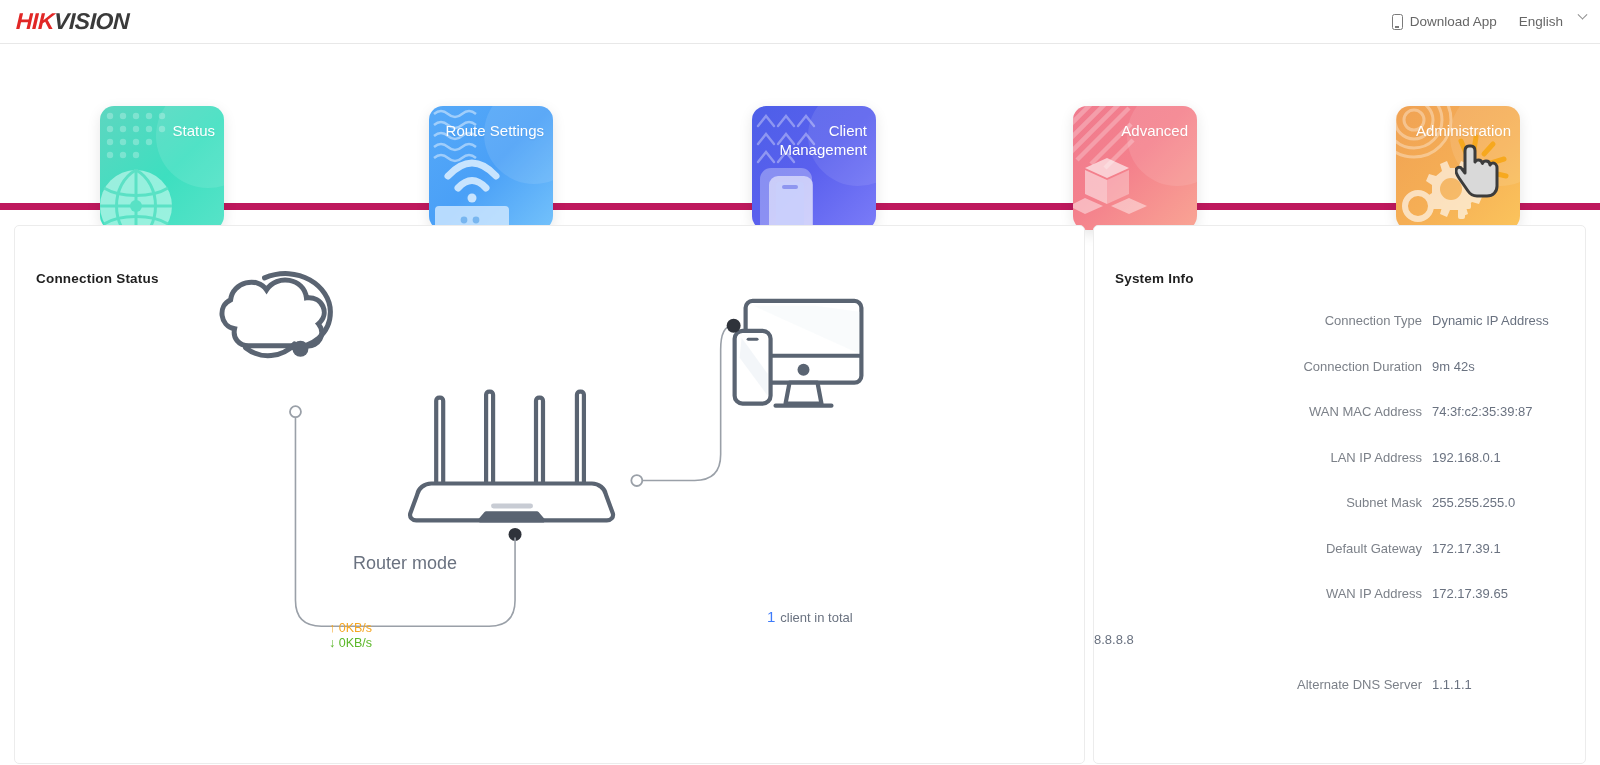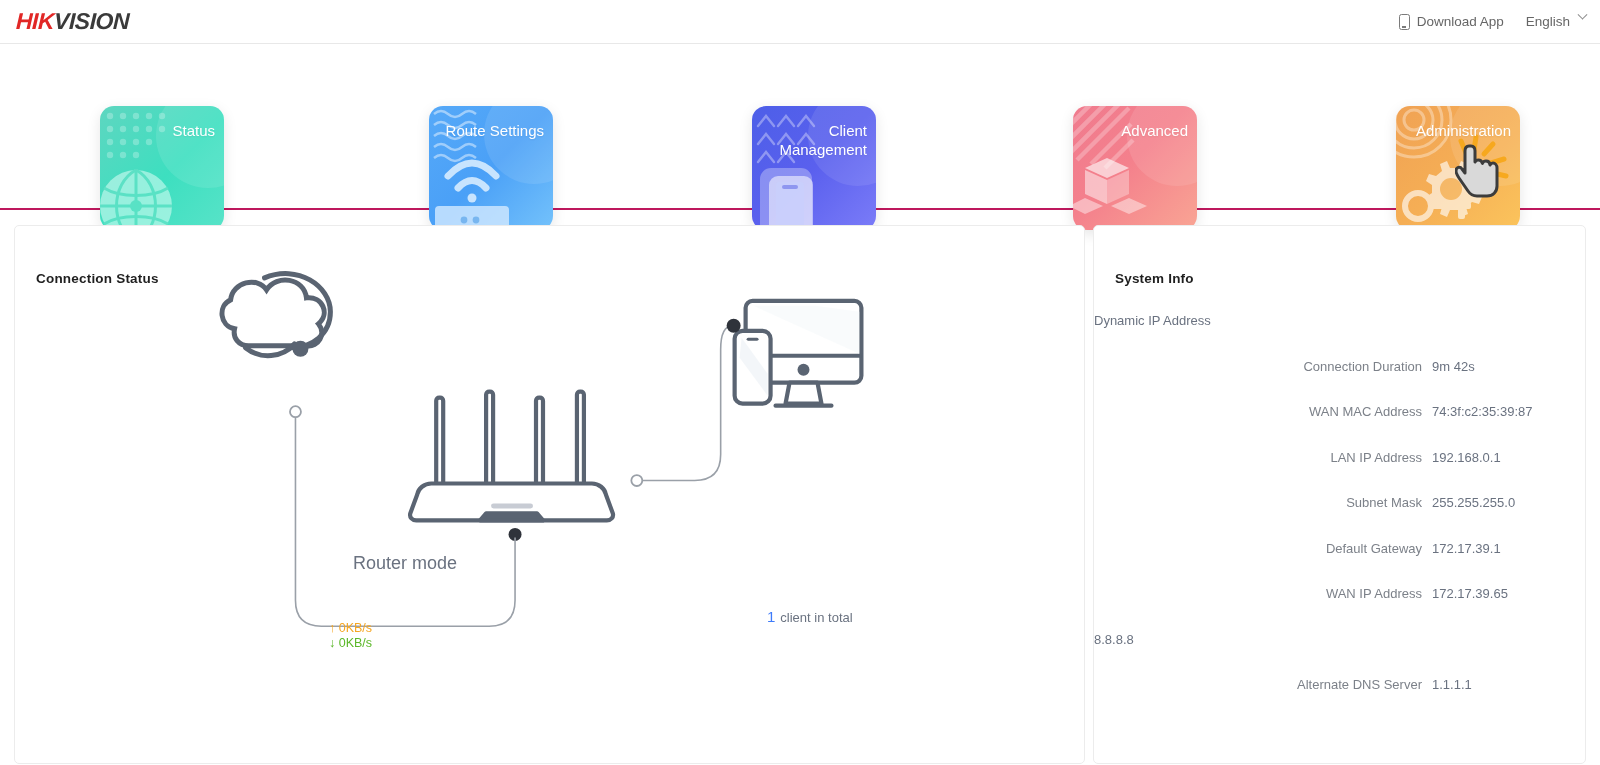"English" .lang { gap: 9px -> 16px }
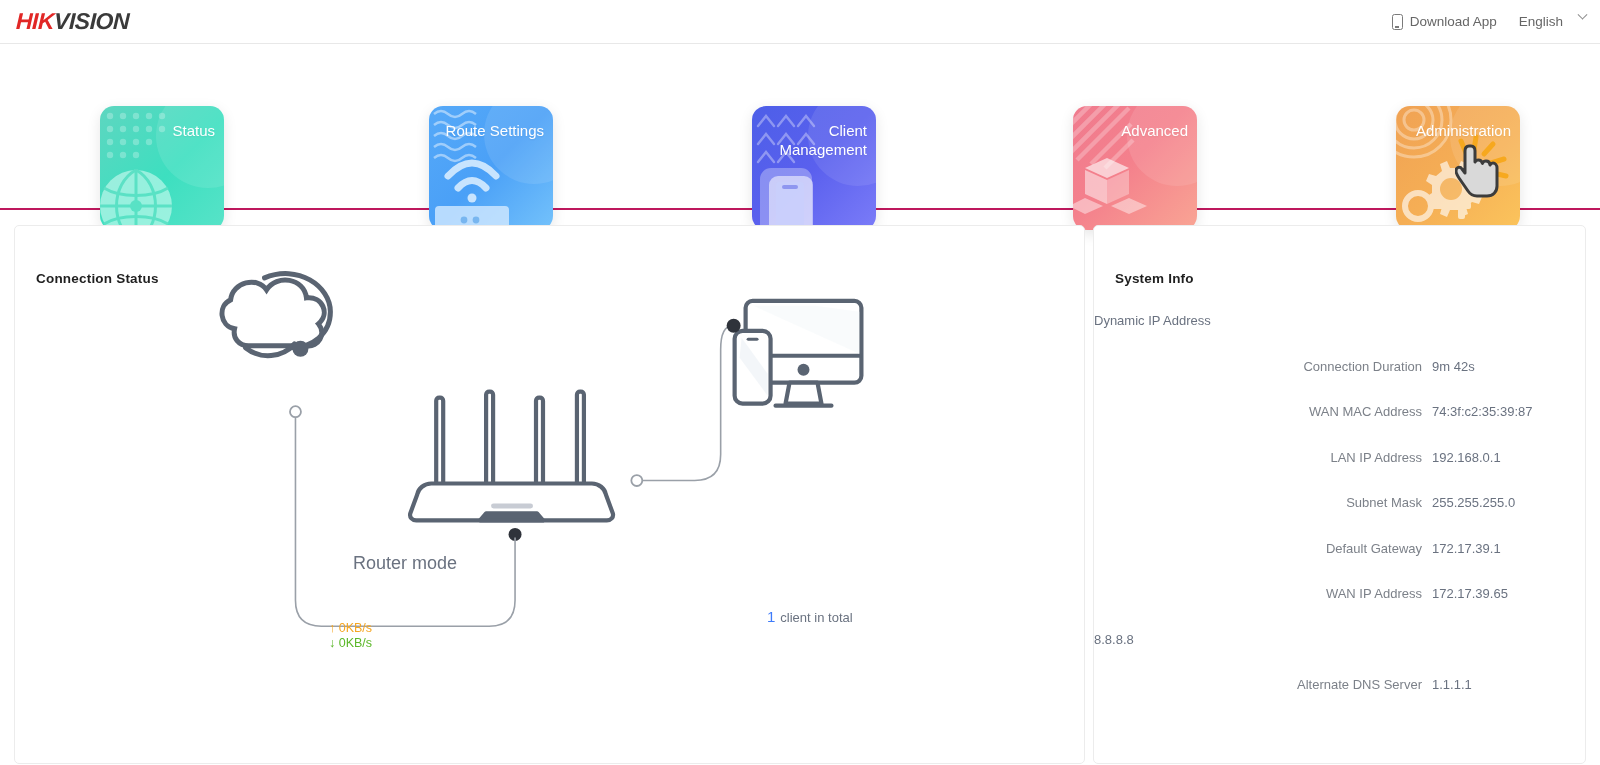"Status" .navbar { border-bottom: 2px solid #be185d -> 7px solid #be185d }
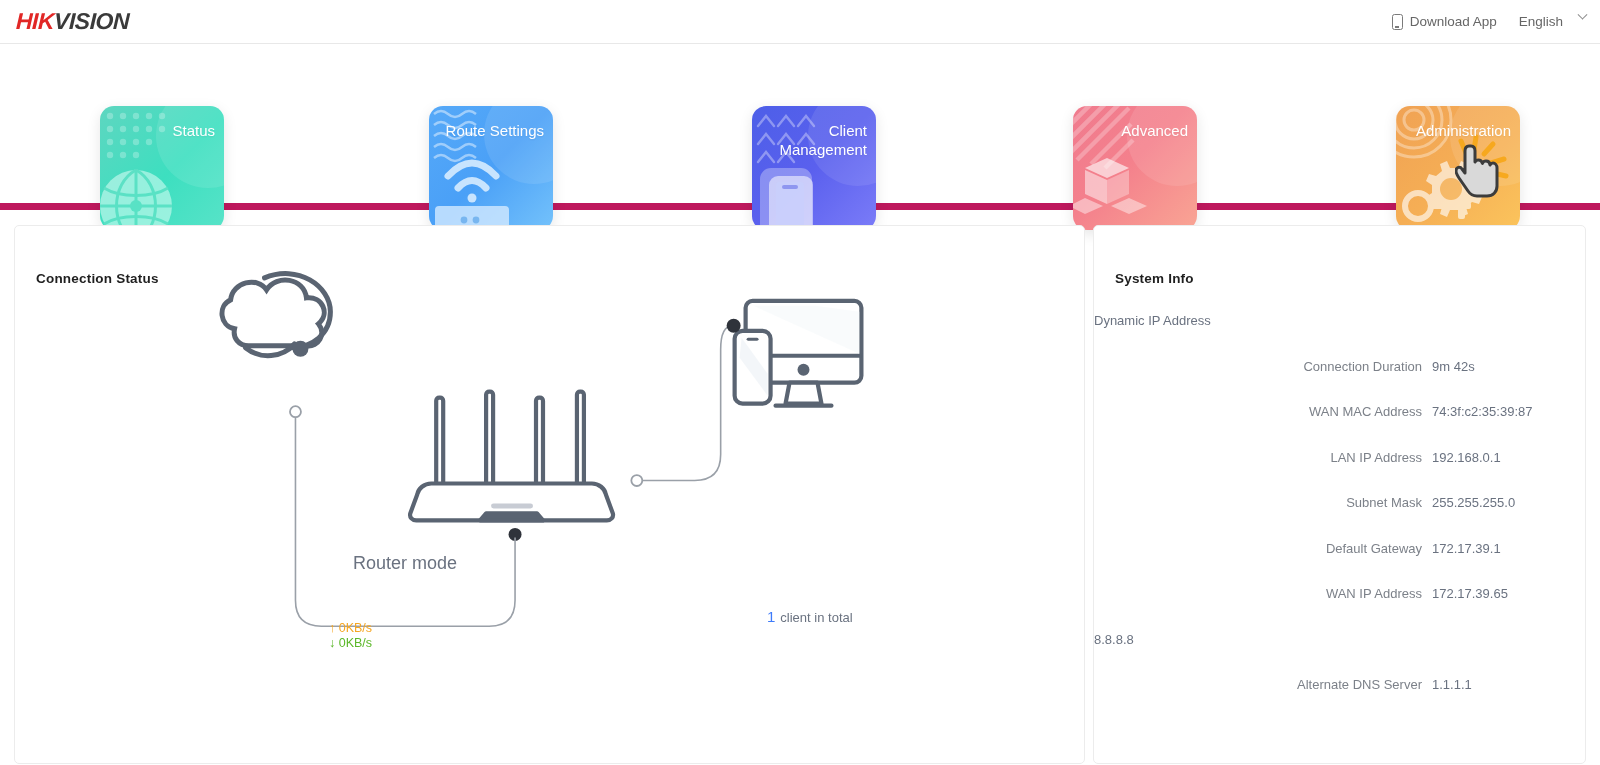"Connection Type" div.si-label { html: none -> <div>Connection Type</div> }
